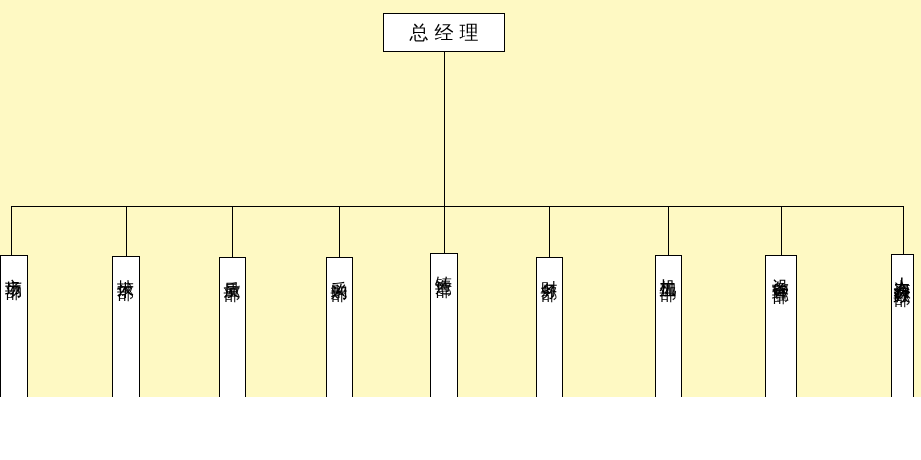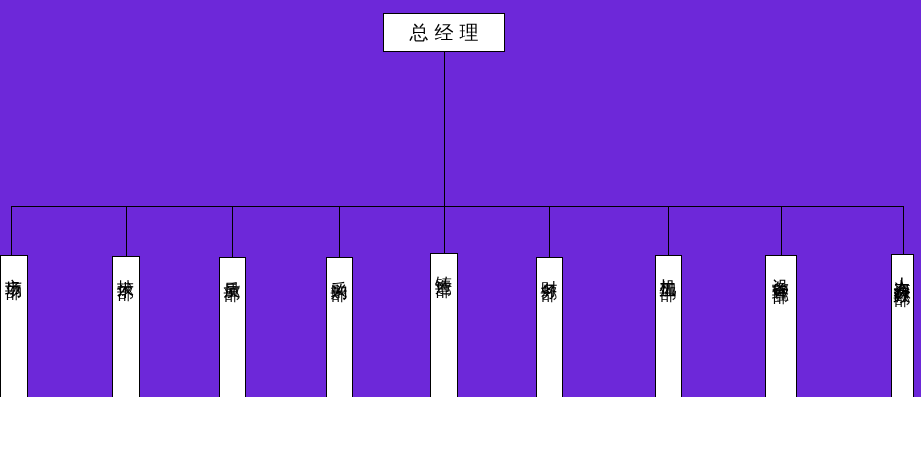"总经理" #chart-root { background: #6d28d9 -> #fef9c3 }
